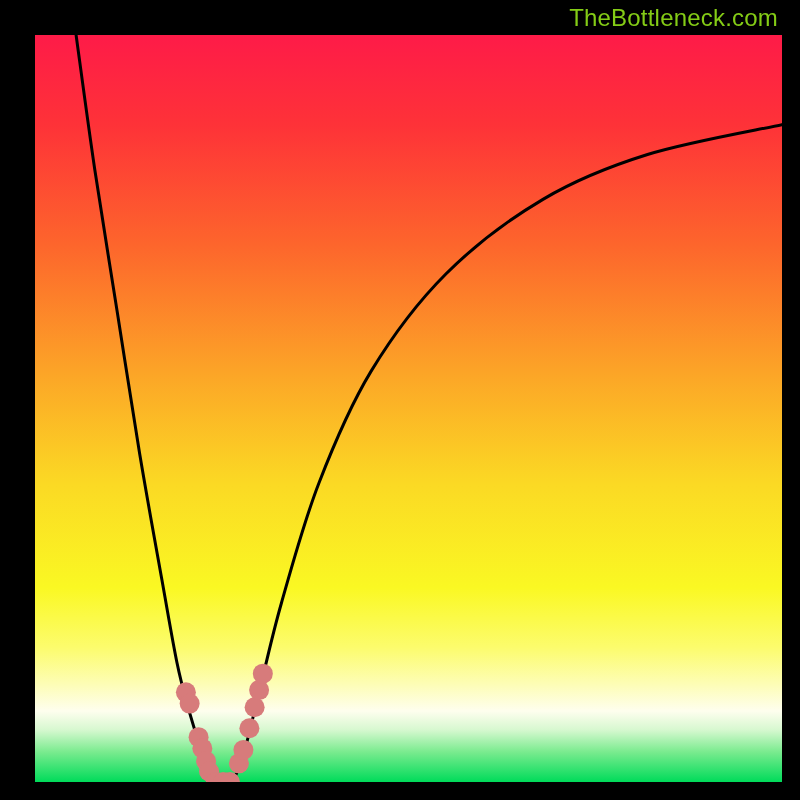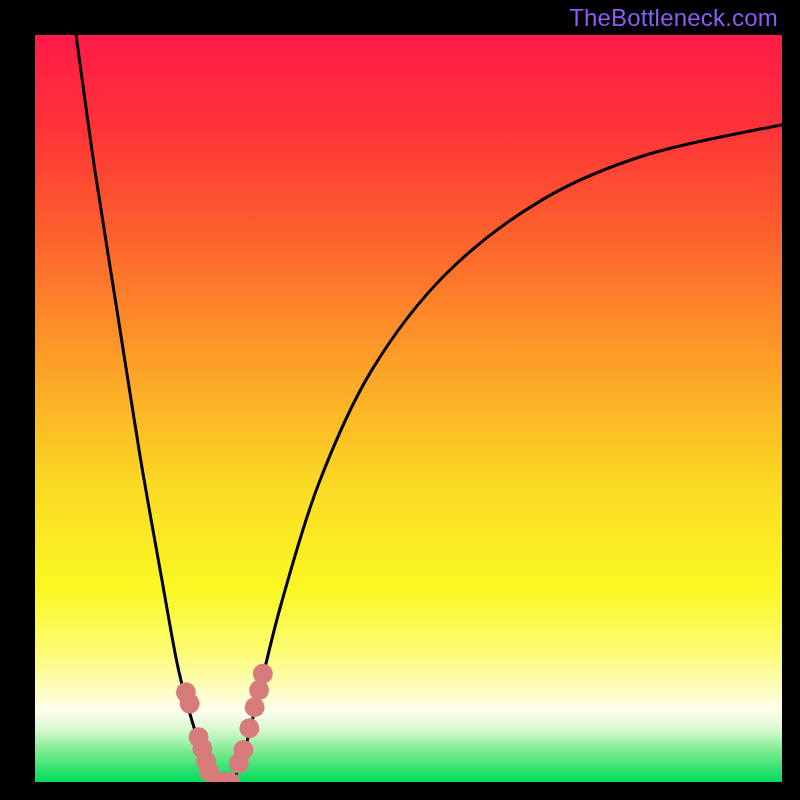"TheBottleneck.com" .watermark { color: #8b5cf6 -> #84cc16 }
